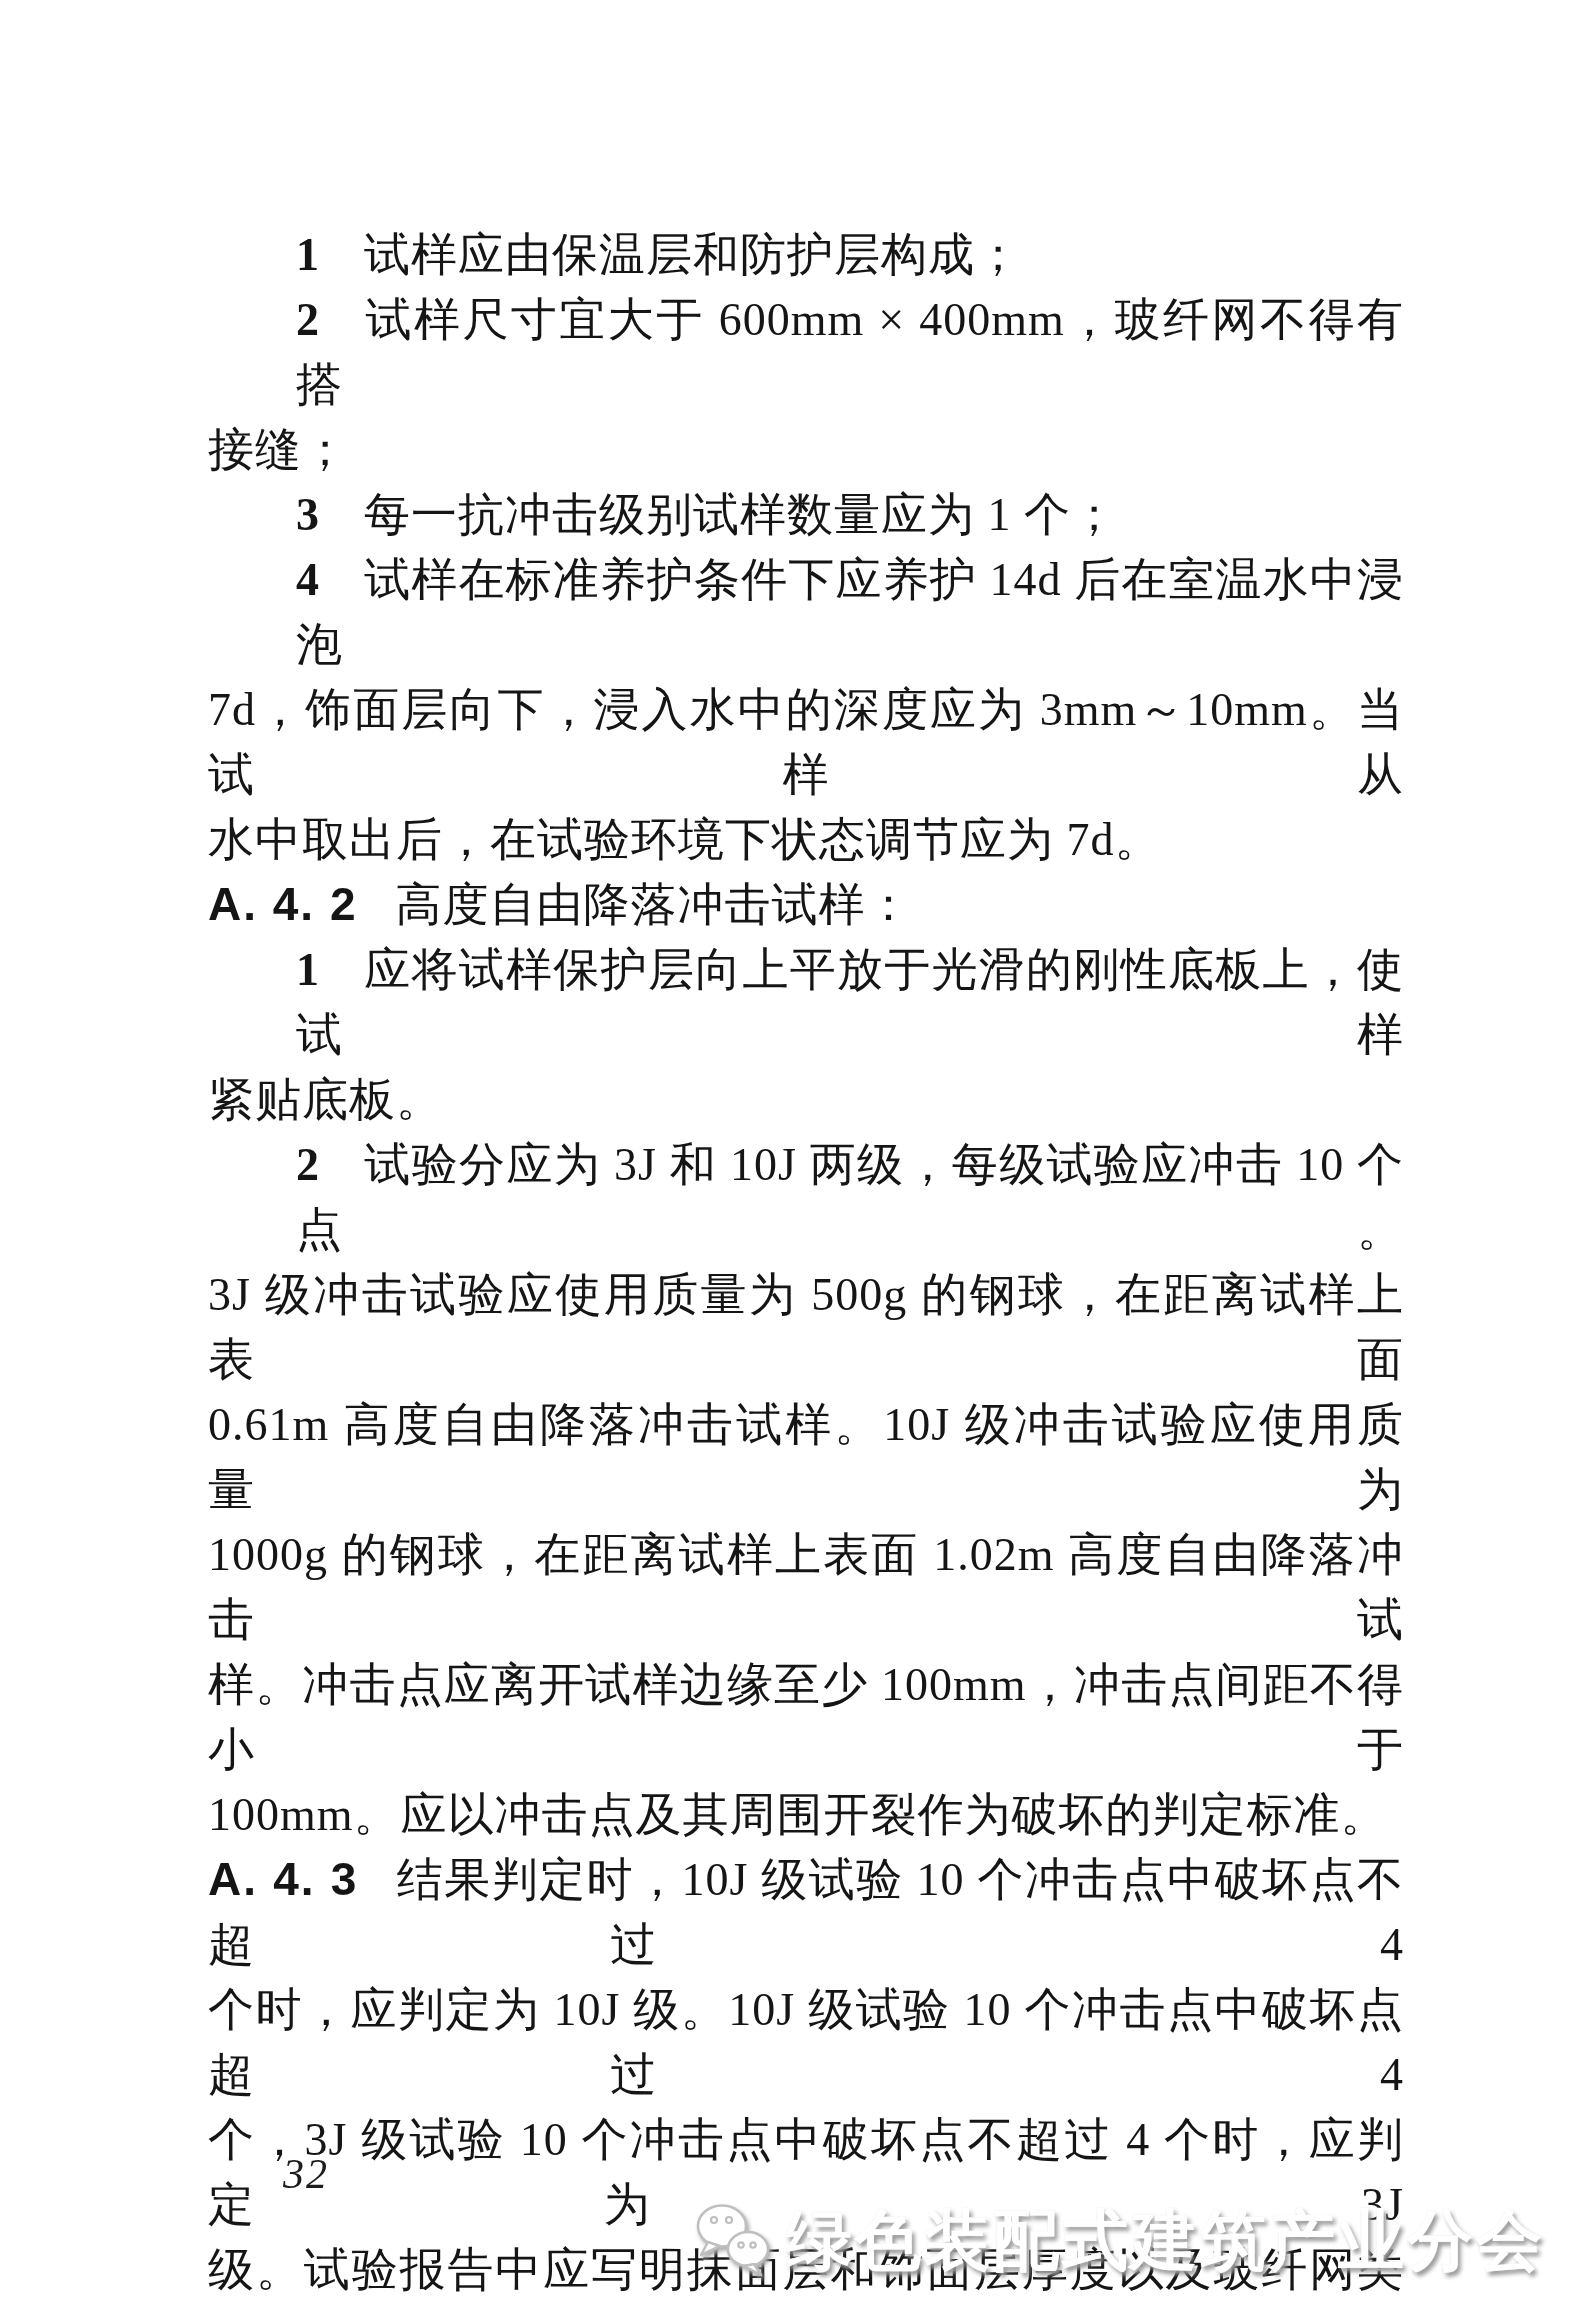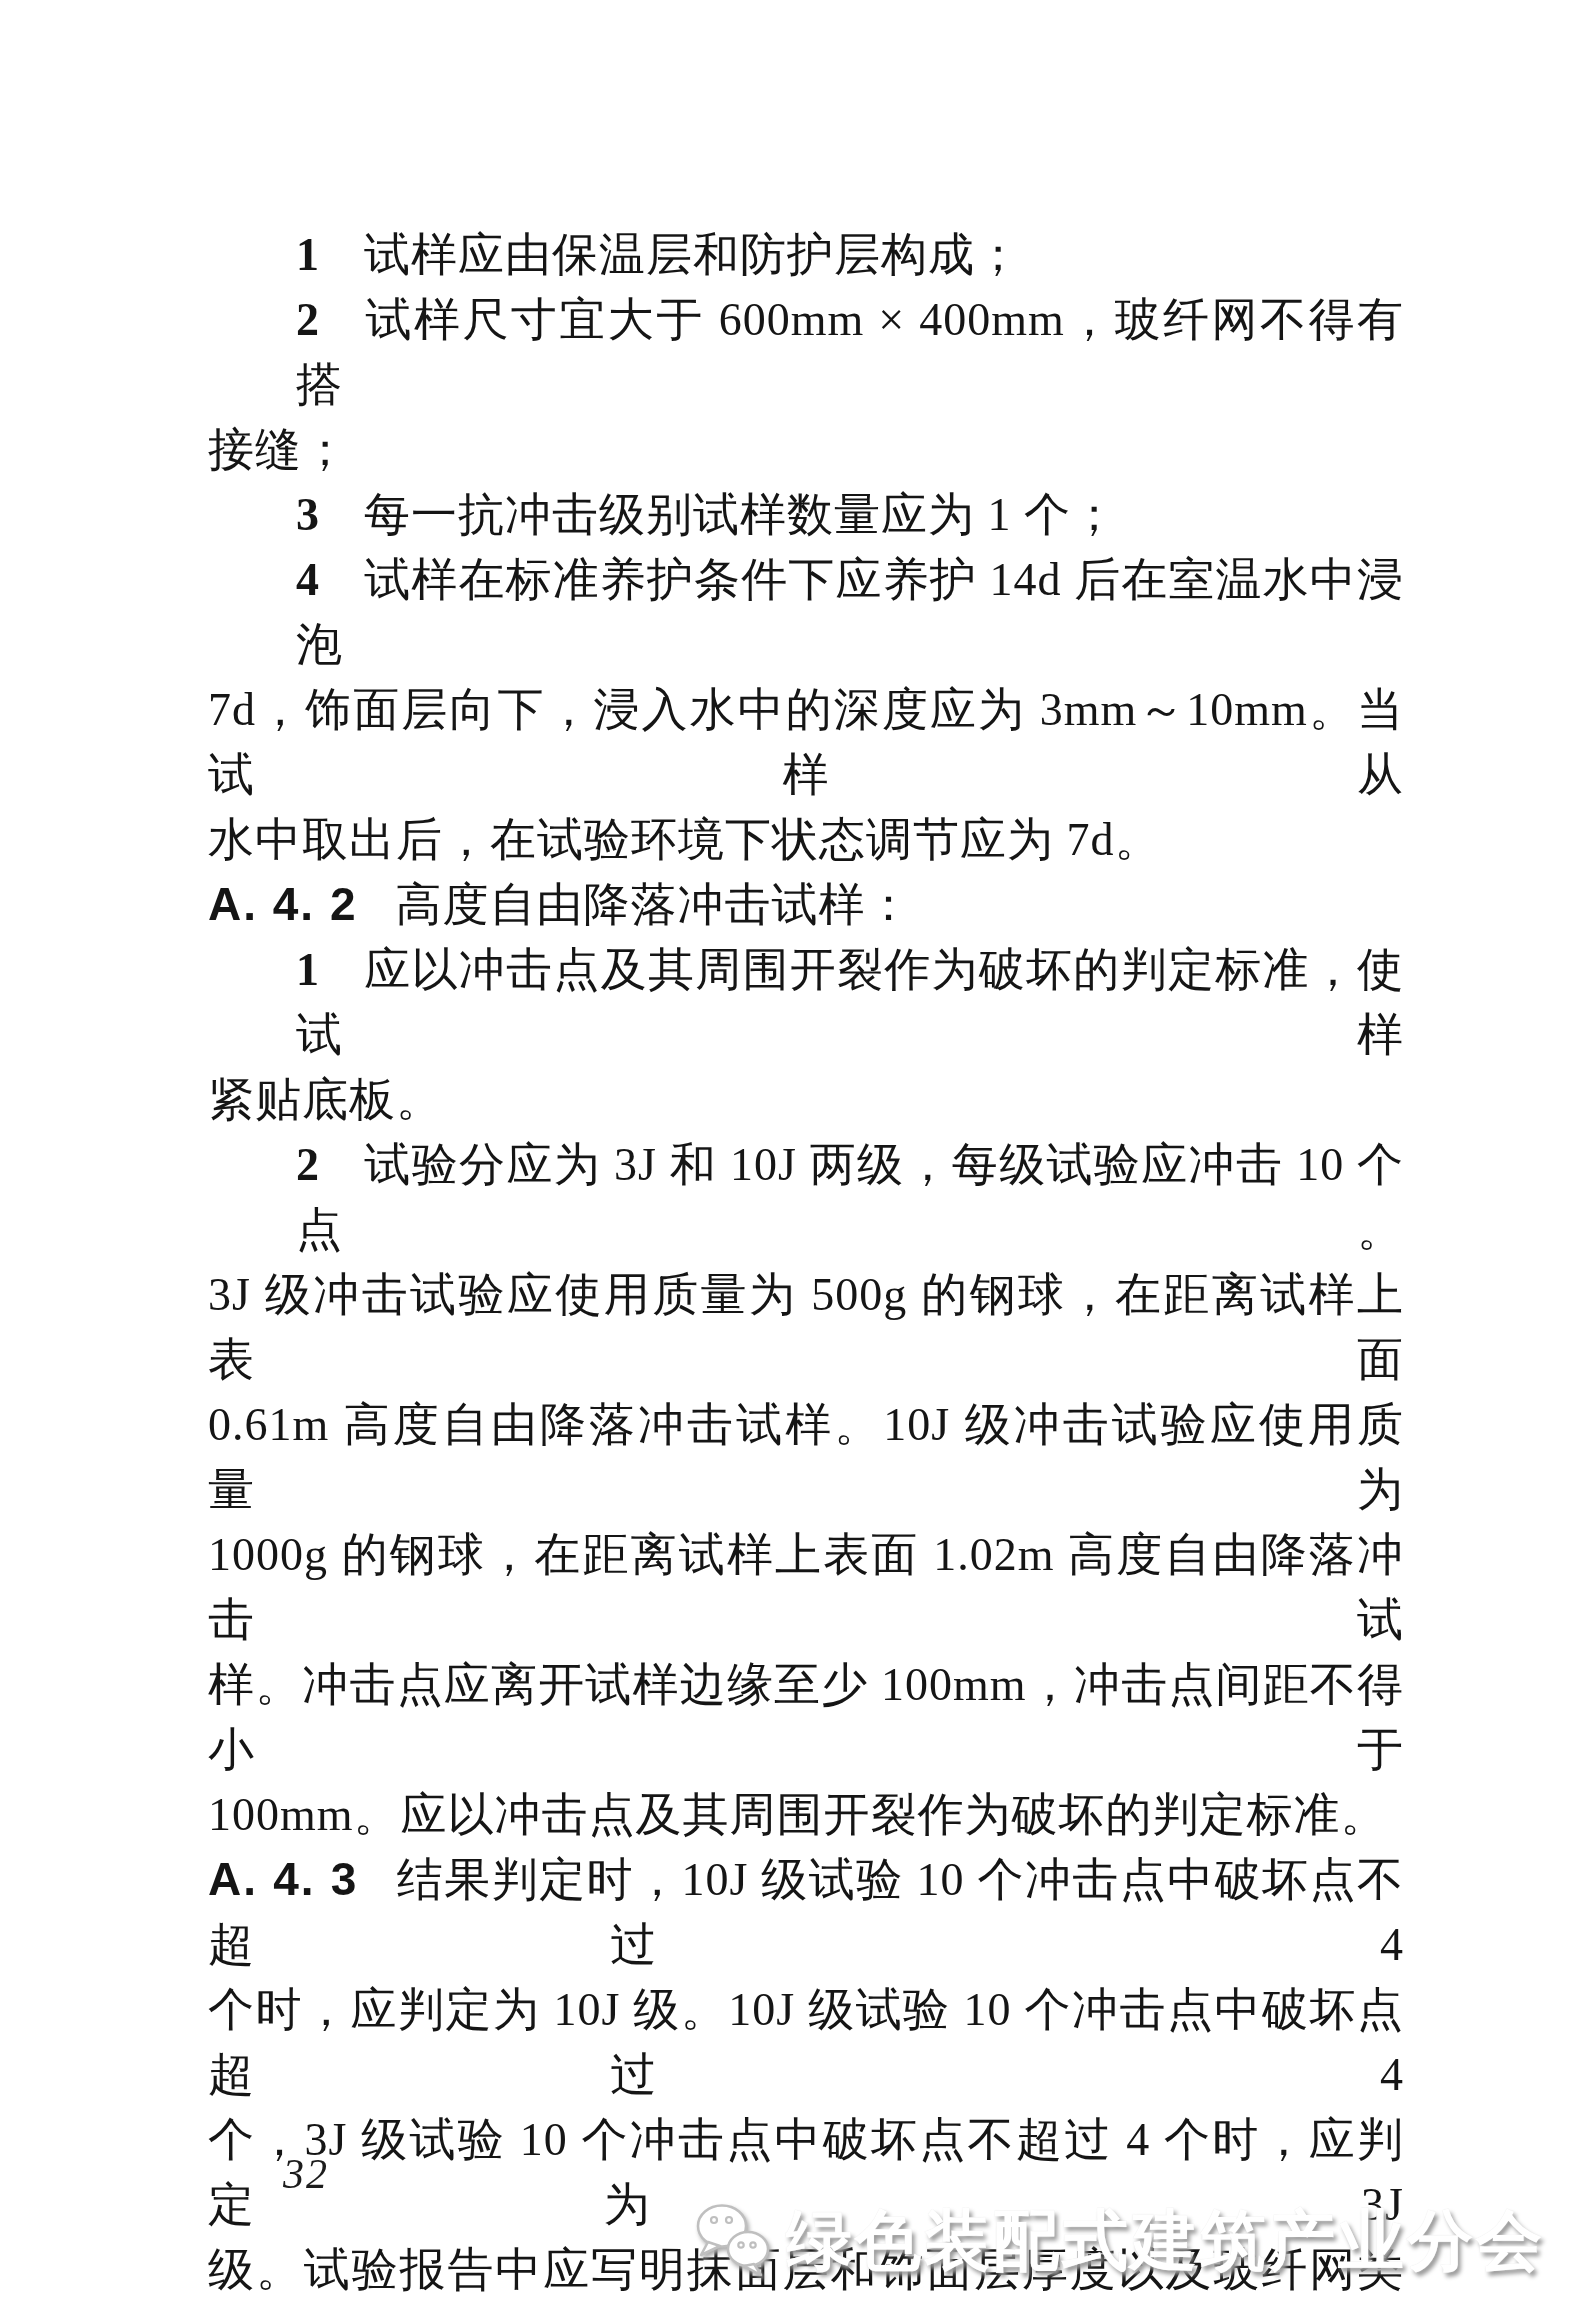"应以冲击点及其周围开裂作为破坏的判定标准，使试样" span { text: 以冲击点及其周围开裂作为破坏的判定标准 -> 将试样保护层向上平放于光滑的刚性底板上 }
